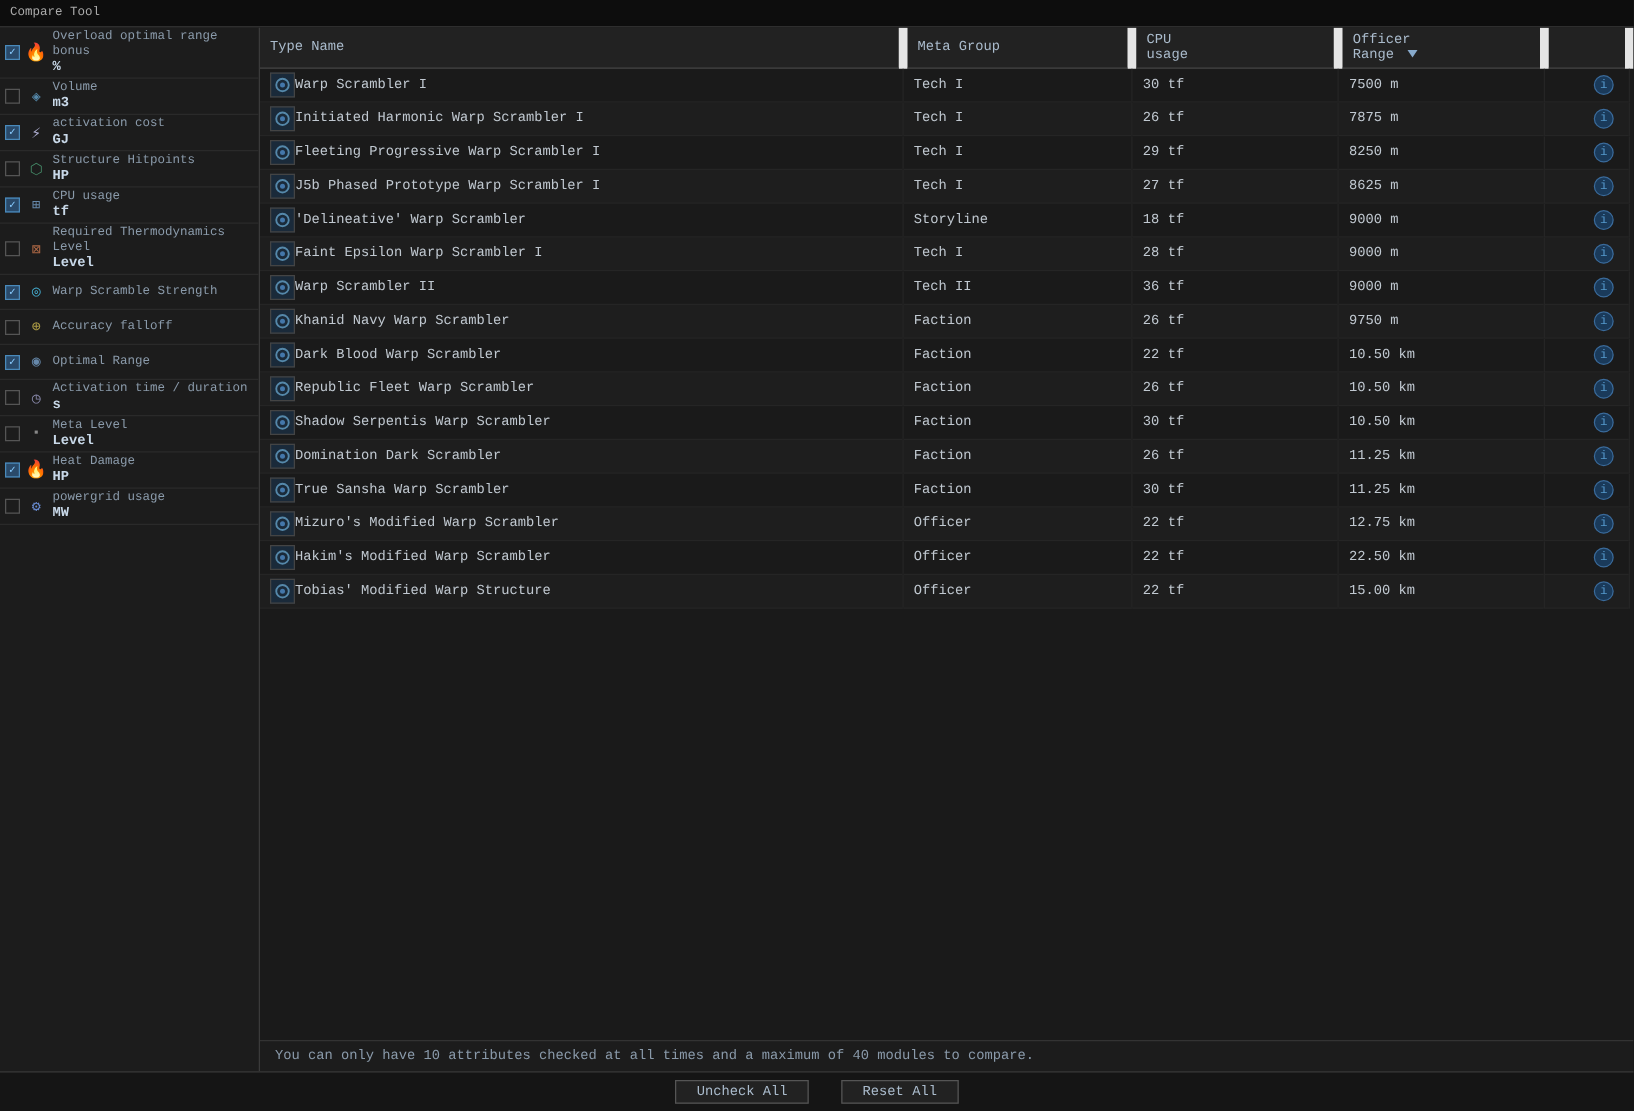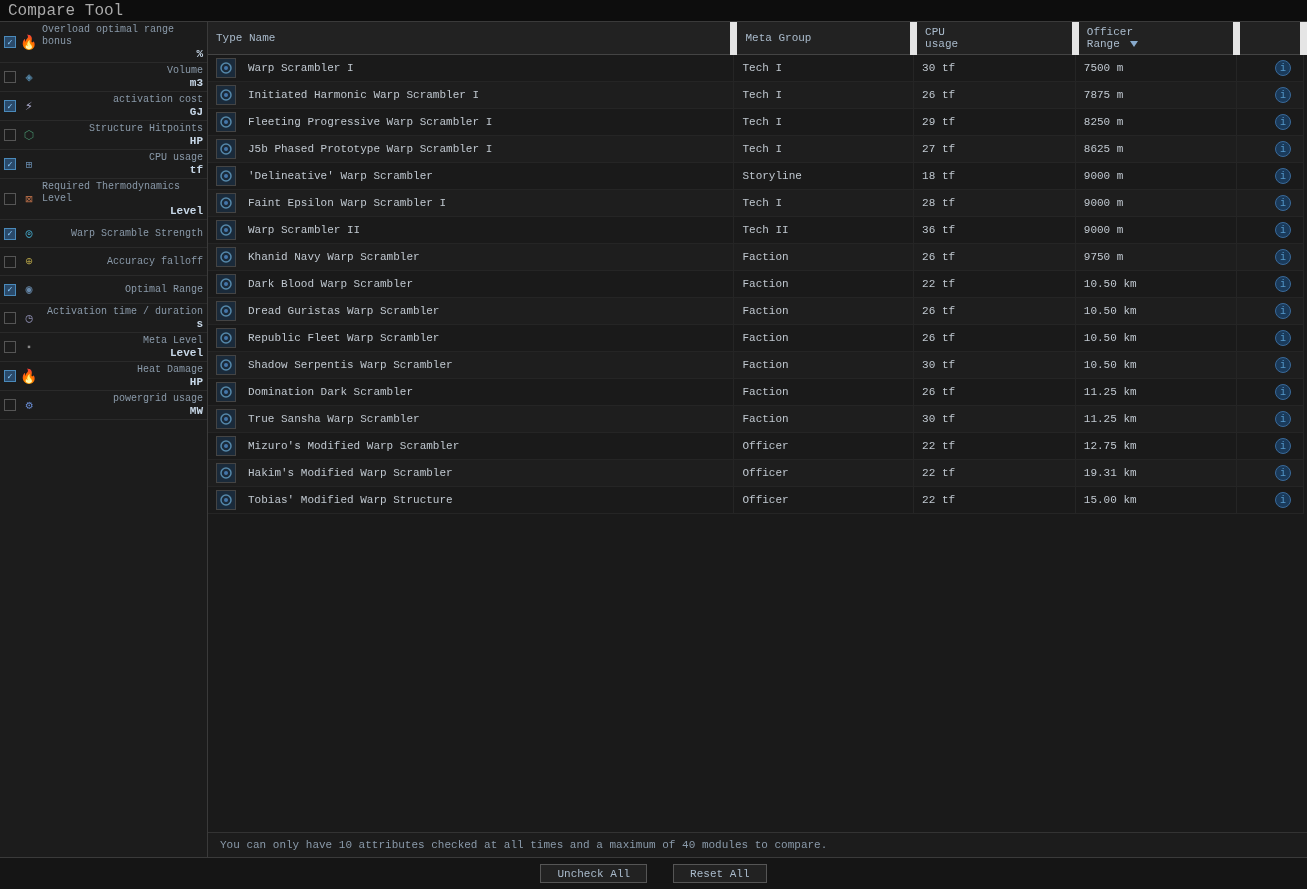"Compare Tool" .title-bar { font-size: 16px -> 10px }
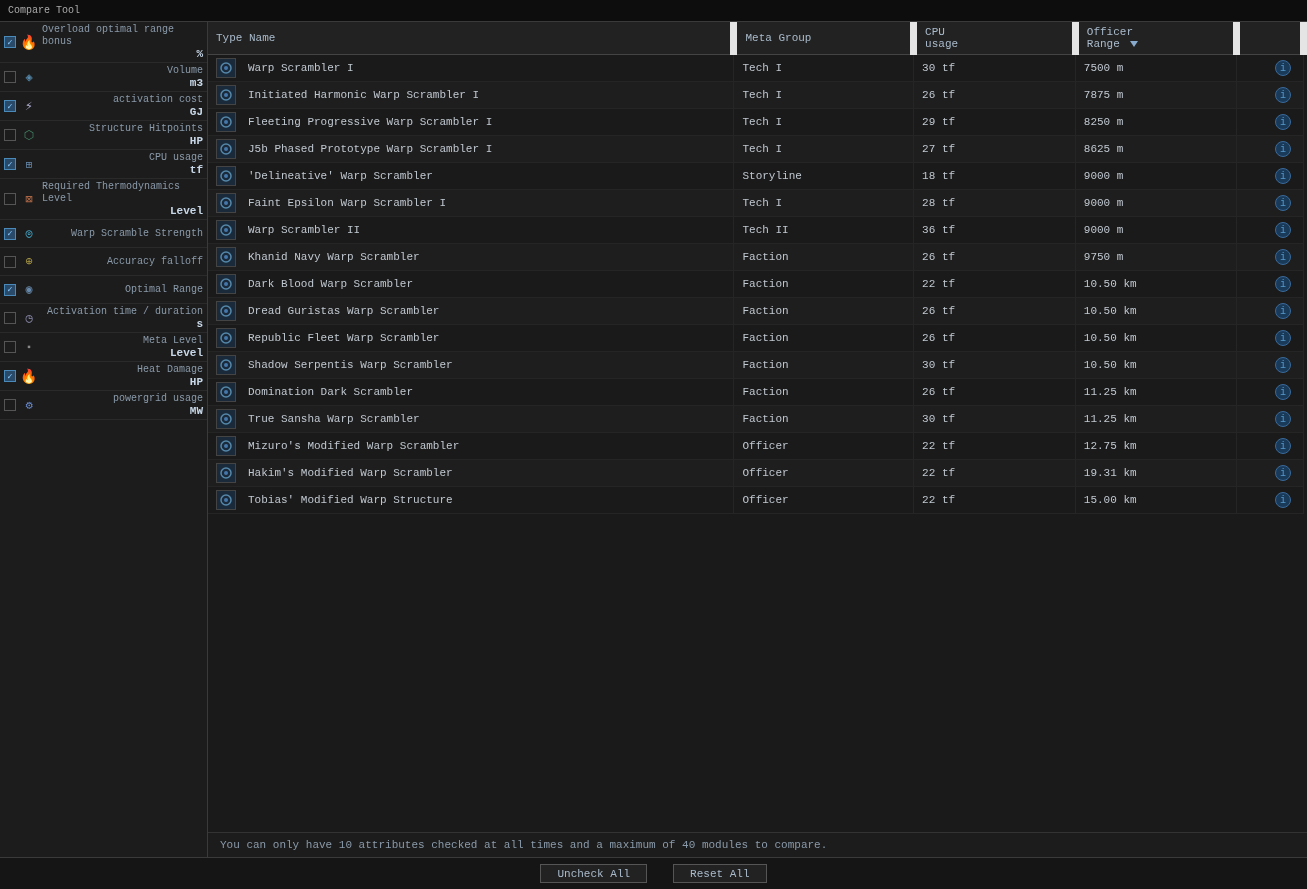"Overload optimal range bonus" .sidebar-text { align-items: flex-end -> none }
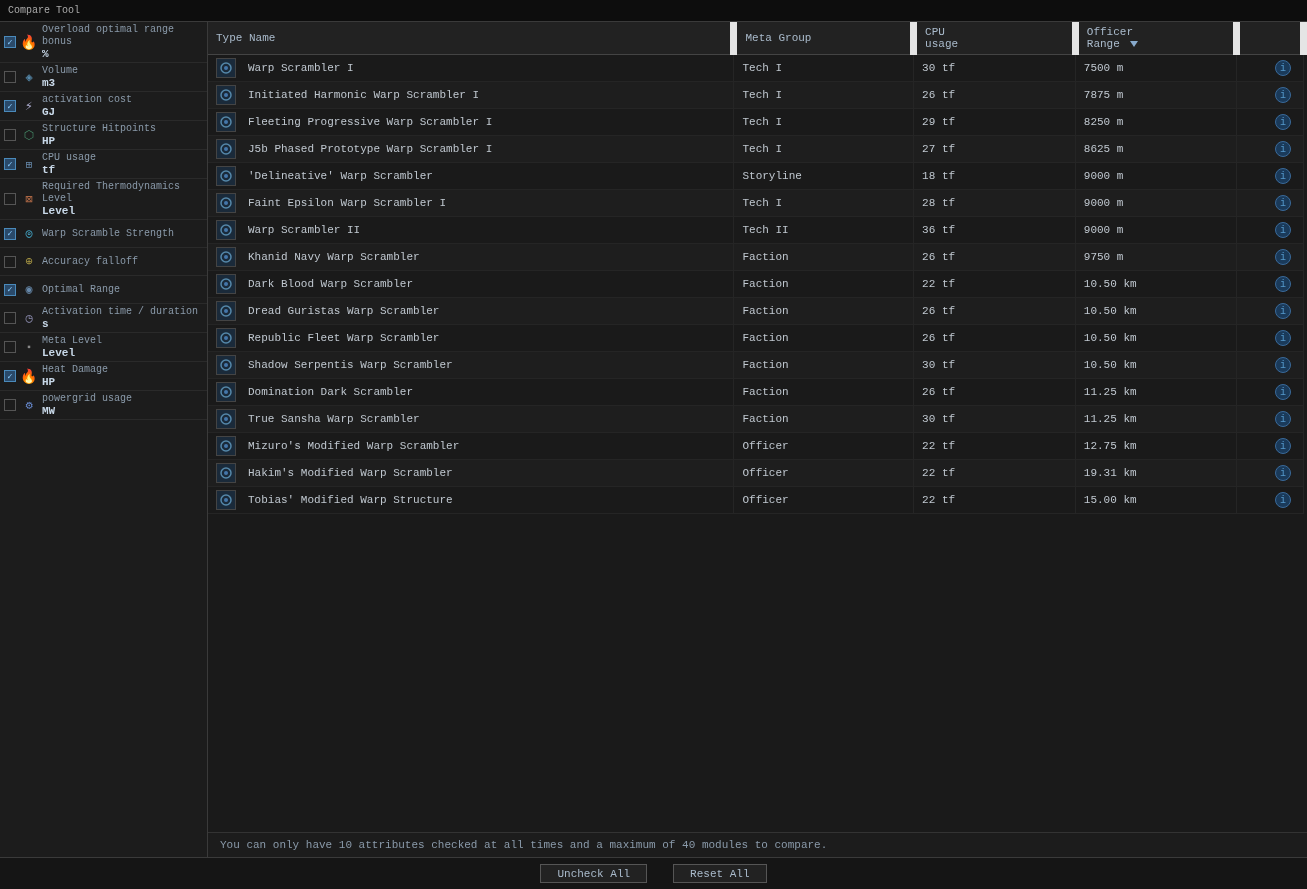"Warp Scrambler I" .td-name { gap: 12px -> 0 }
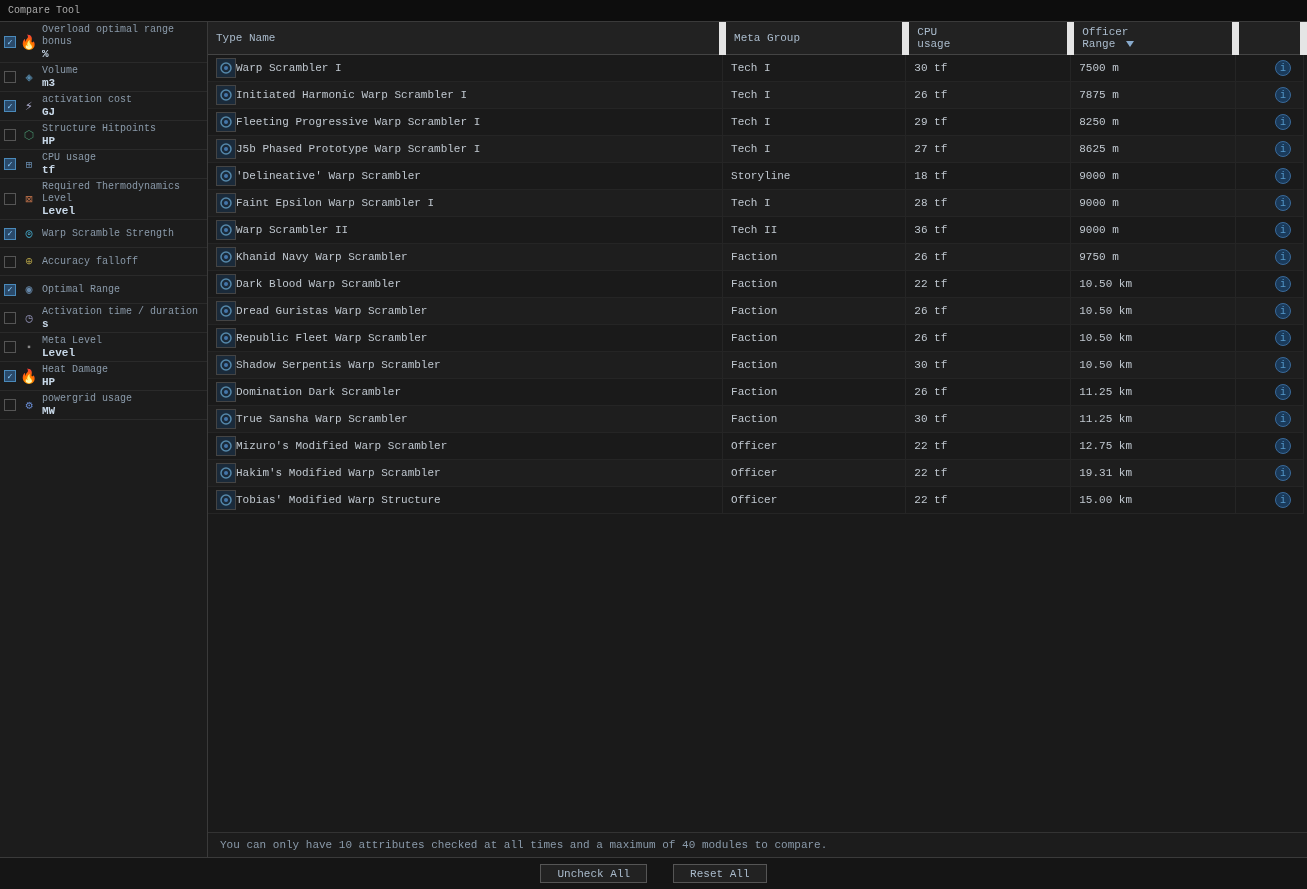"Dread Guristas Warp Scrambler" tr { html: <tr> <td> <div> <div> <svg> <circle></circle> <circle></circle> </svg> </div> <span>Dread Guristas Warp Scrambler</span> </div> </td> <td>Faction</td> <td>26 tf</td> <td>10.50 km</td> <td> <div>i</div> </td> </tr> -> none }
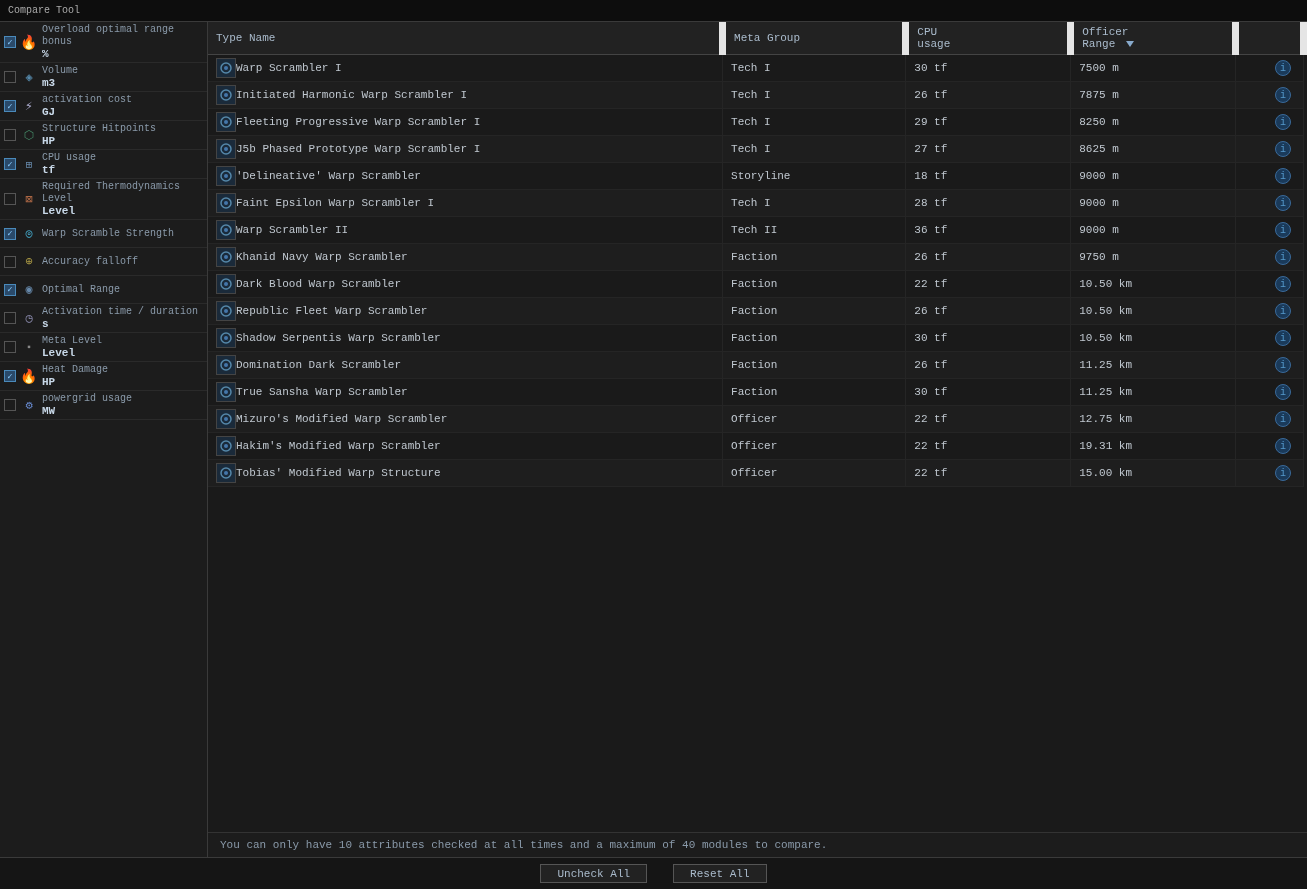"19.31 km" td { text: 19.31 -> 22.50 }
